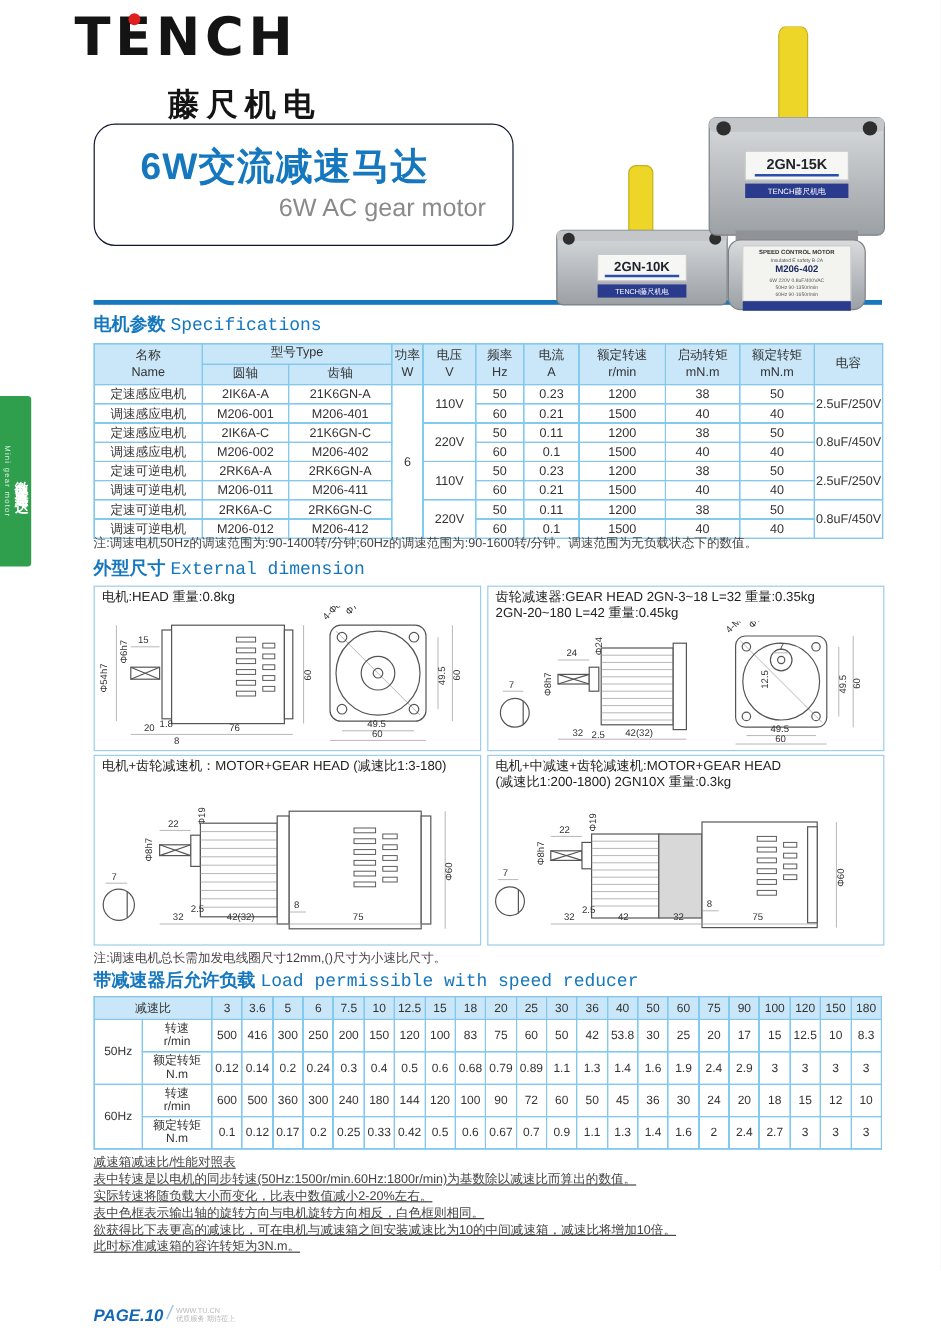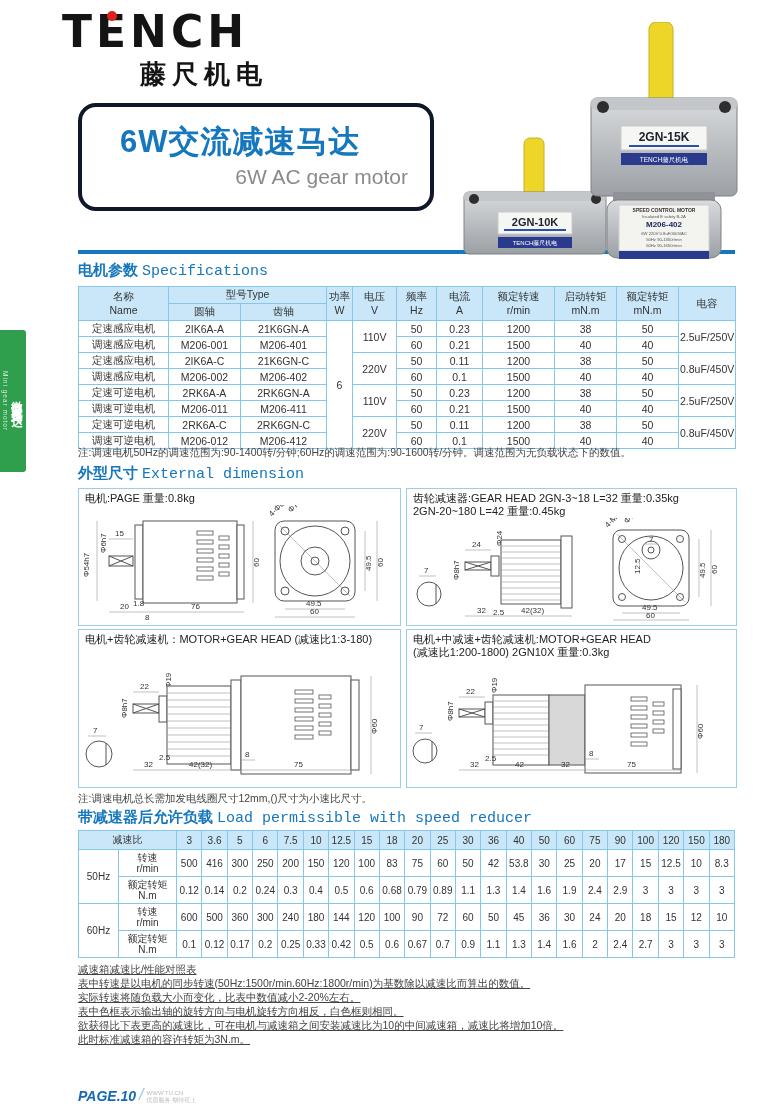"藤尺机电" .logo-cn { margin: 3px 0 0 78px -> 16px 0 0 78px }
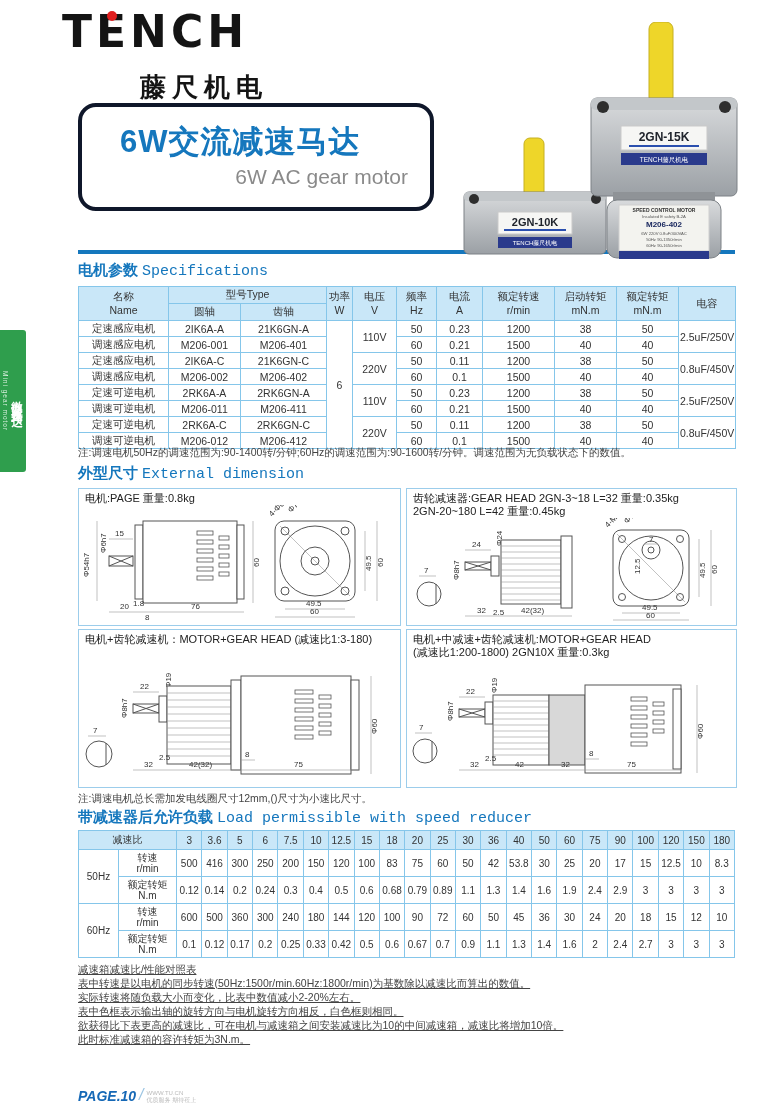"6W交流减速马达" .banner { border: 4px solid #0f172a -> 1px solid #0f172a }
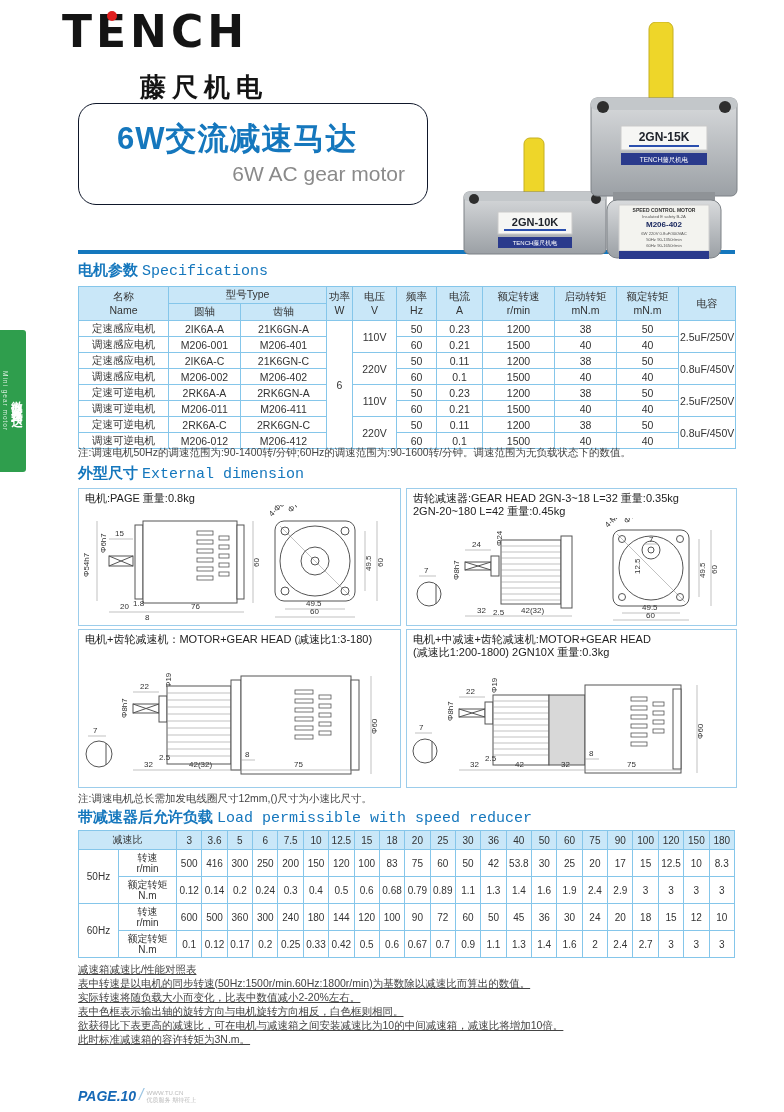"电机:PAGE 重量:0.8kg" div.cap { text: :PAGE -> :HEAD }
